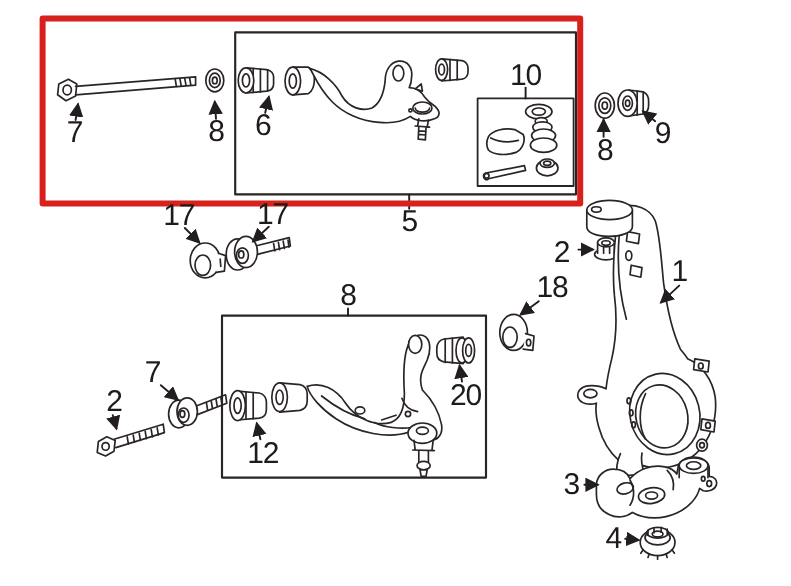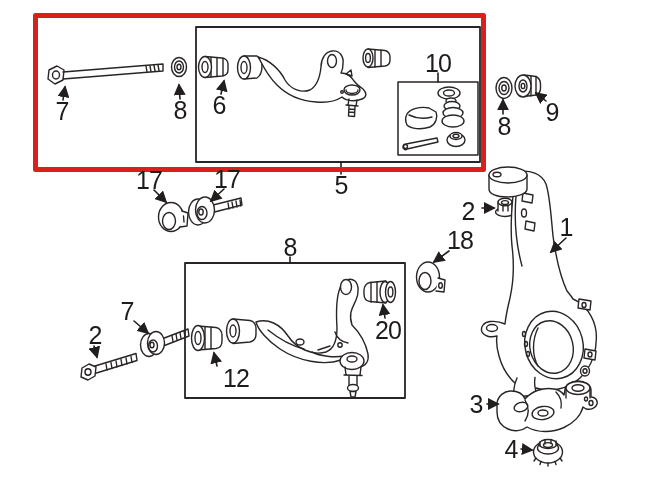"12" div.lbl { left: 236px -> 219px }
